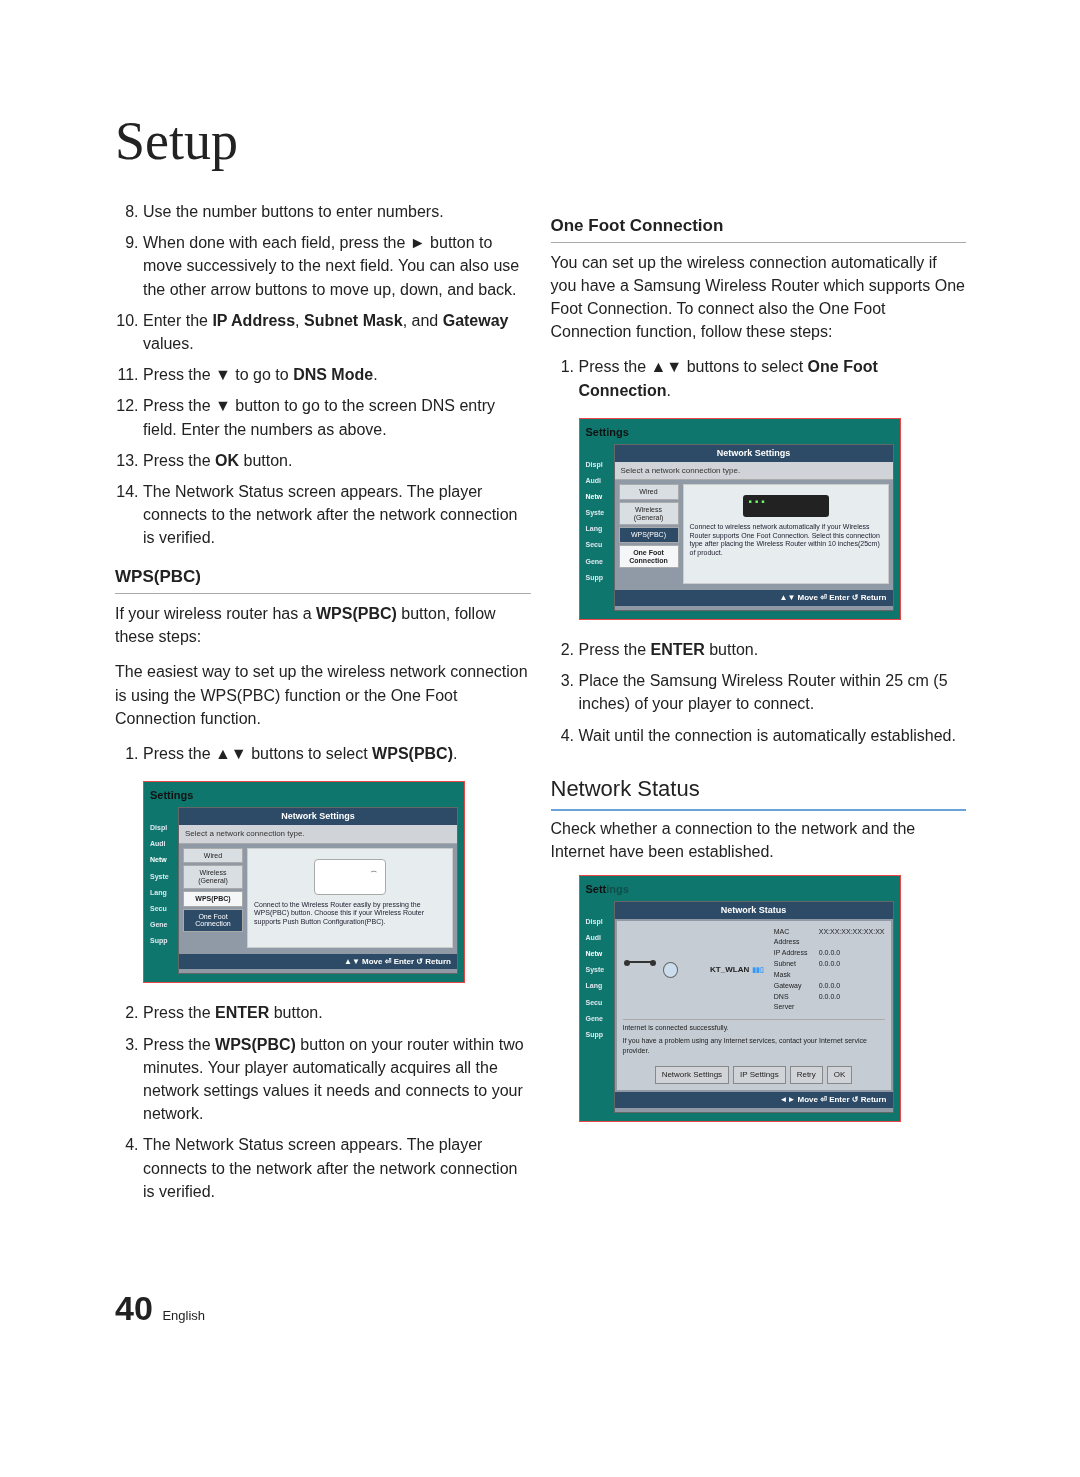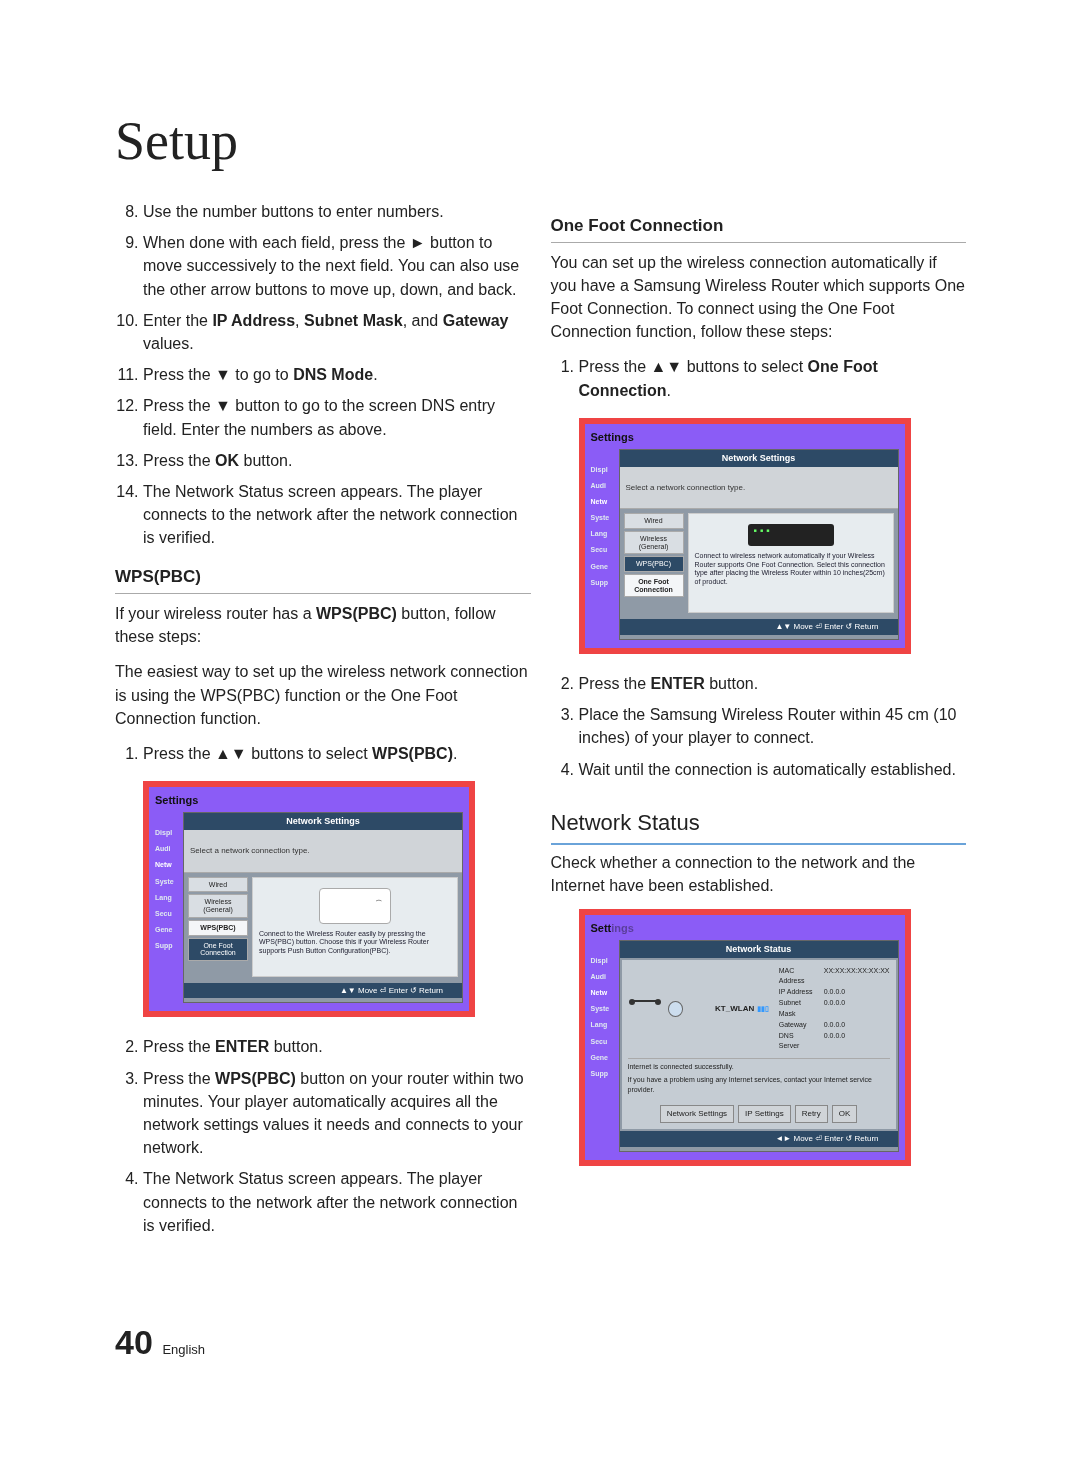"You can set up the" p.para { text: using -> also }
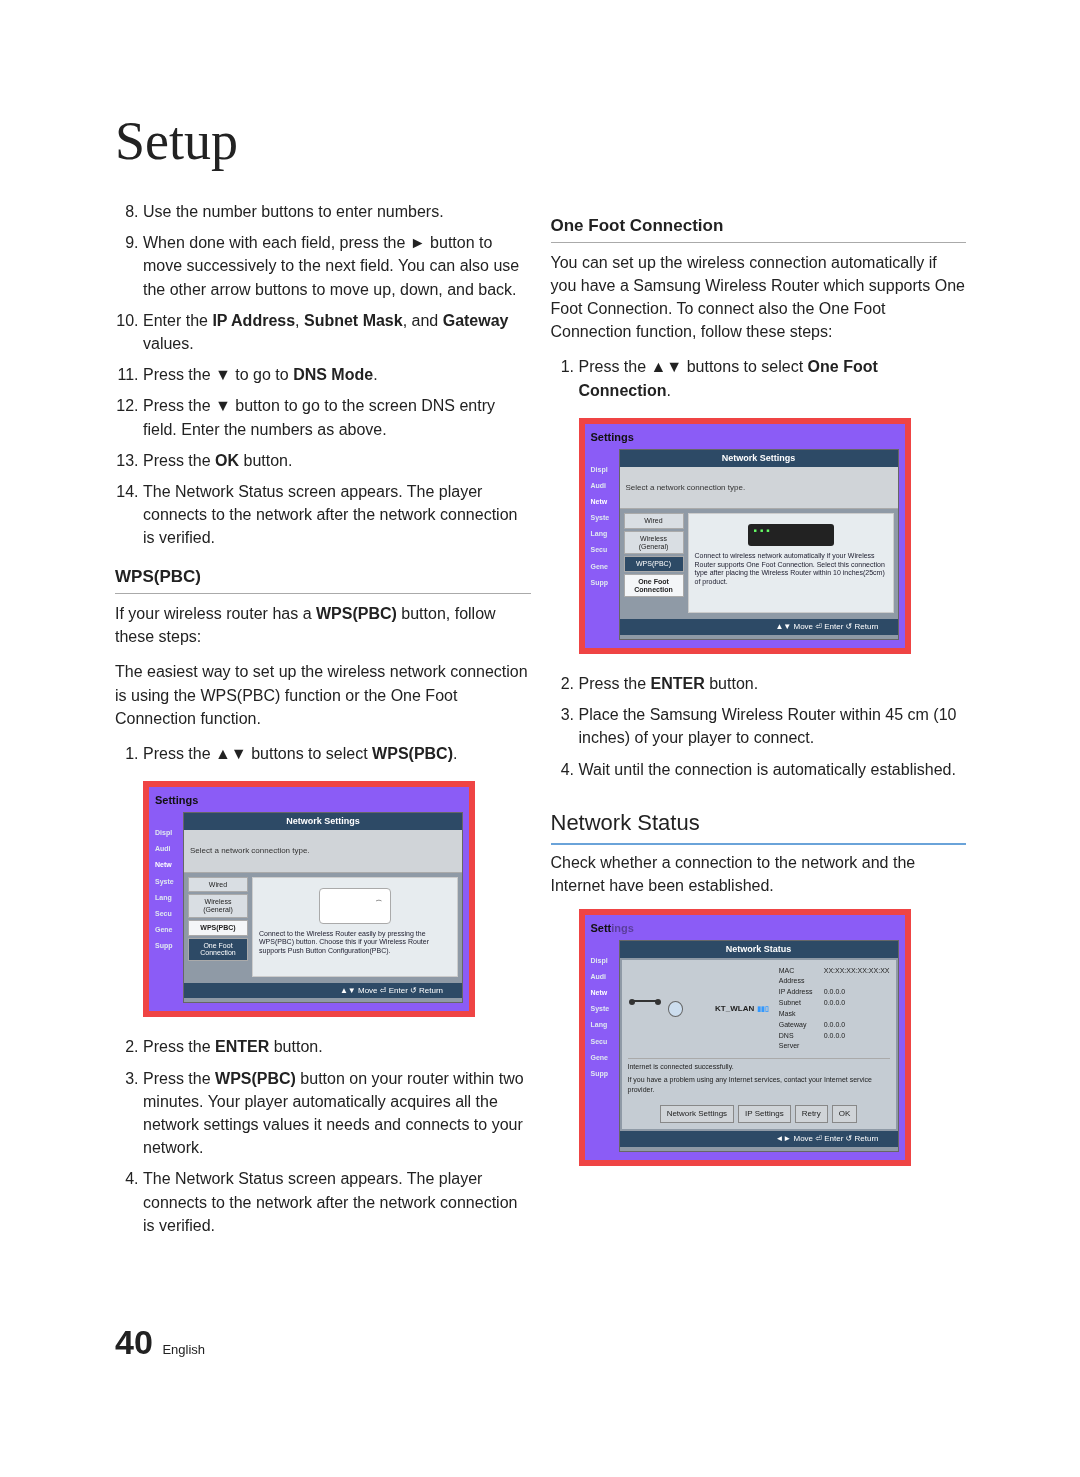"Settings" .shot { background: #8b5cf6 -> #0f766e; border: 6px solid #ef4444 -> 1px solid #ef4444 }
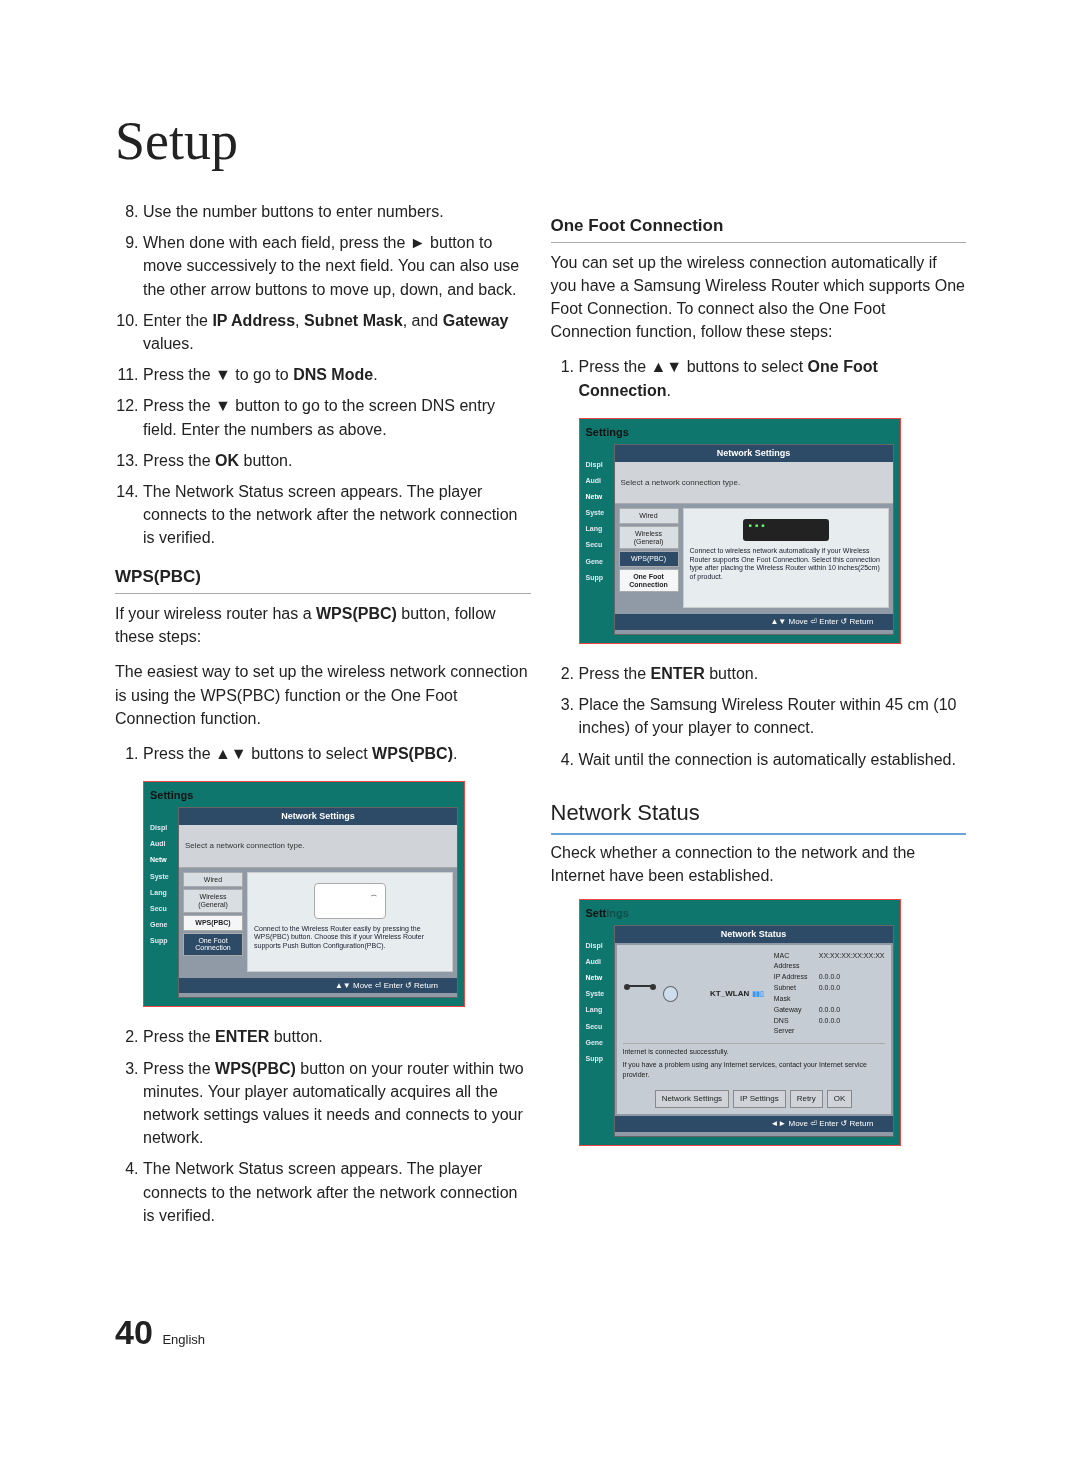"Select a network connection type." .sub-bar { padding: 15px 6px -> 3px 6px }
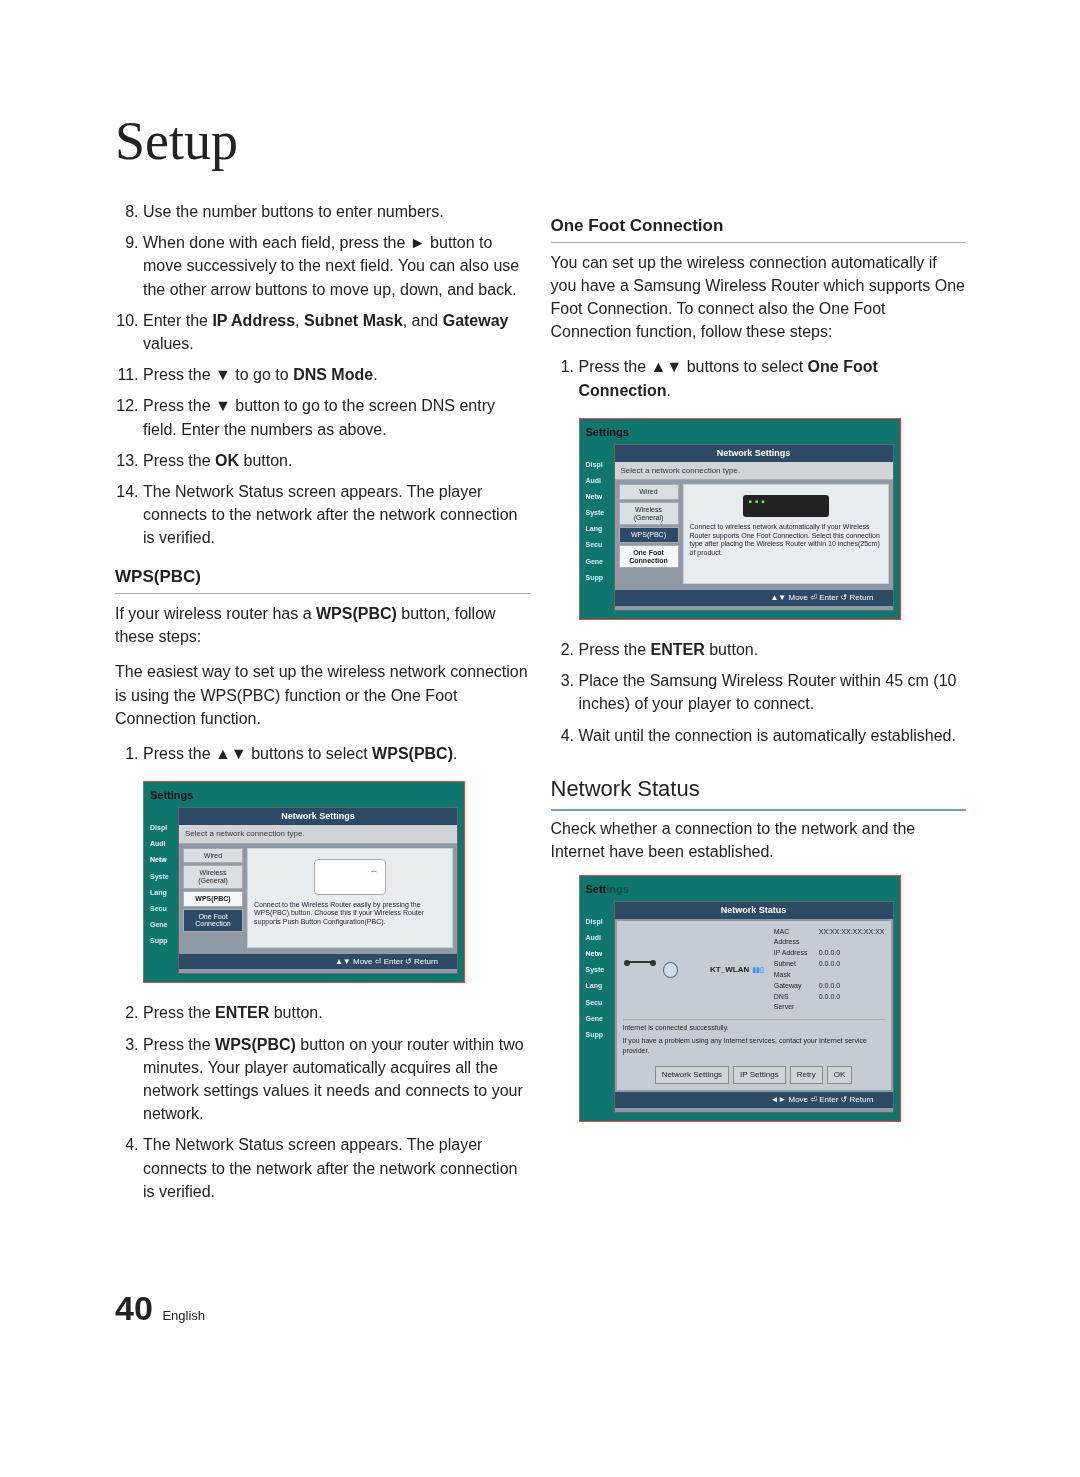"▲▼ Move ⏎ Enter ↺" .footer-bar { font-weight: none -> bold; padding: 2px 19px -> 2px 6px }
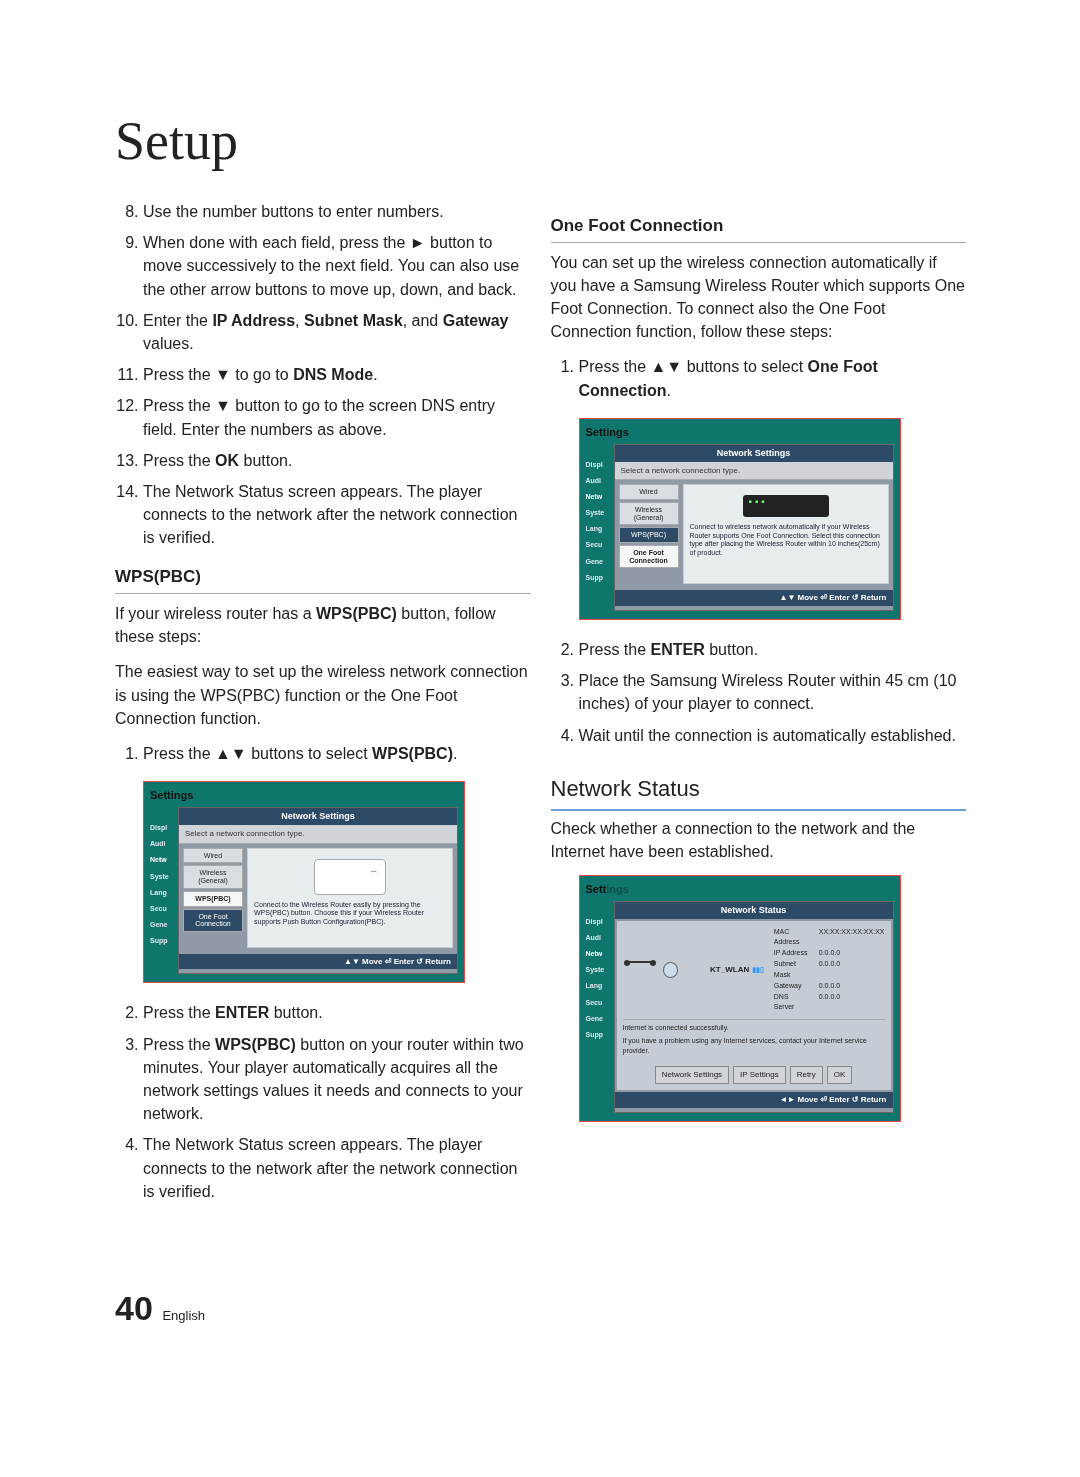"Place the Samsung Wireless Router" span { text: 45 cm (10 -> 25 cm (5 }
